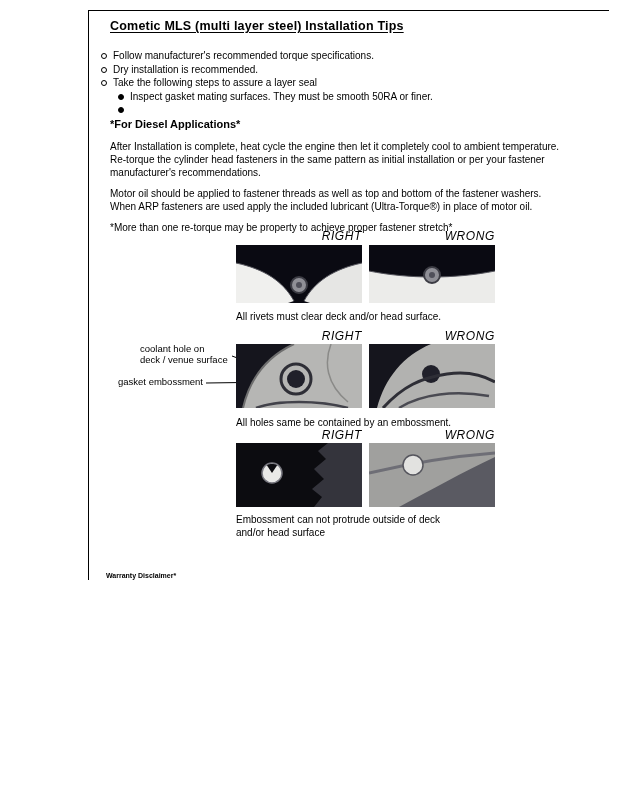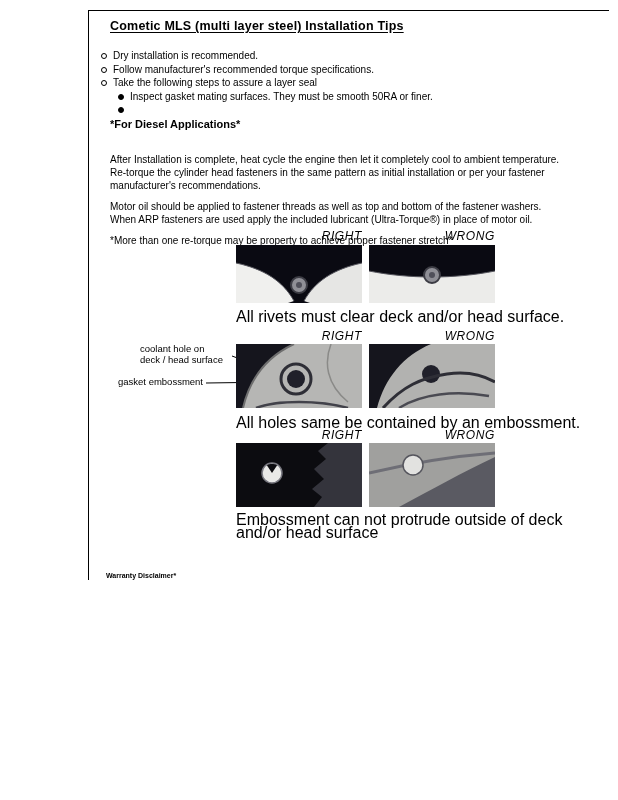"Dry installation is recommended." div.tip { order: before "Follow manufacturer's recommended torque" -> after "Follow manufacturer's recommended torque" }
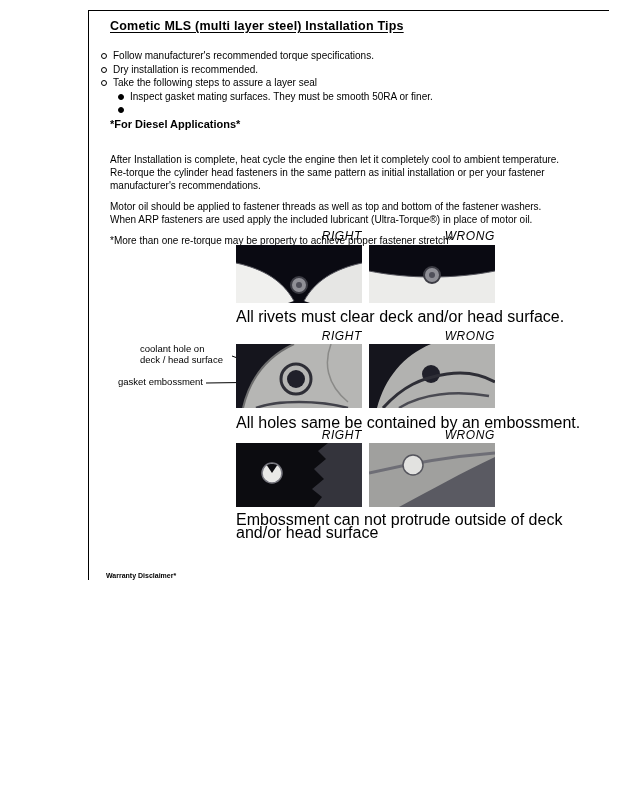"*For Diesel Applications*" .diesel h2 { margin: 0 0 22px 0 -> 0 0 9px 0 }
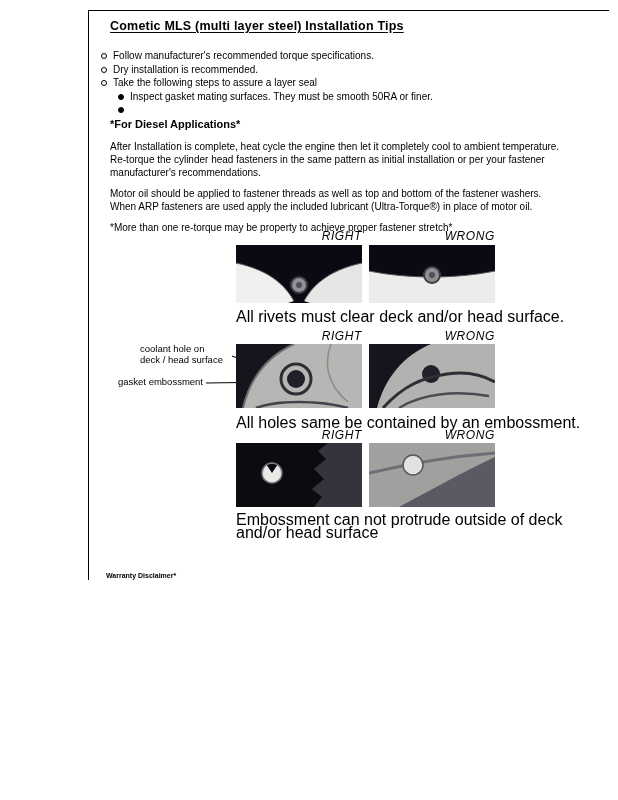"All rivets must clear deck" .dcap { font-size: 16px -> 10px }
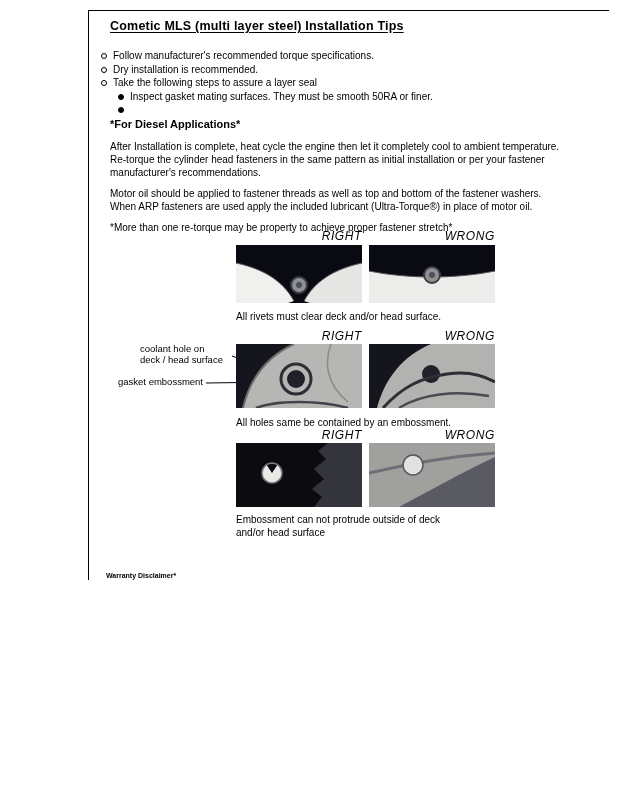"coolant hole on" div.callout { text: head -> venue }
